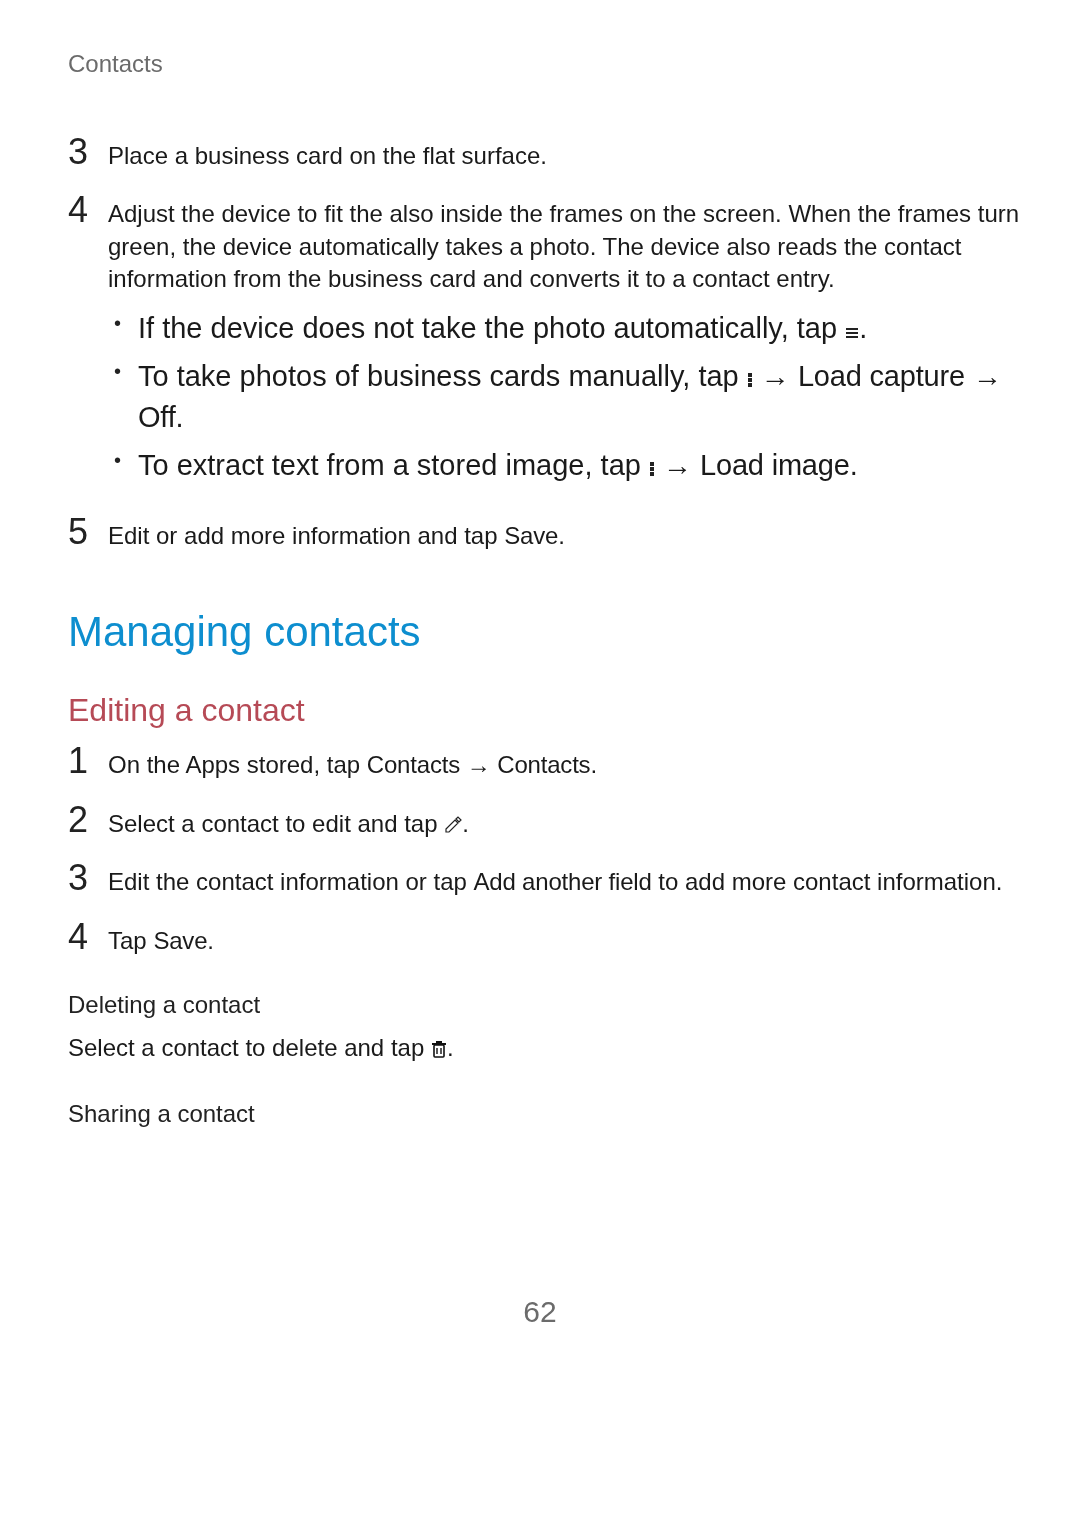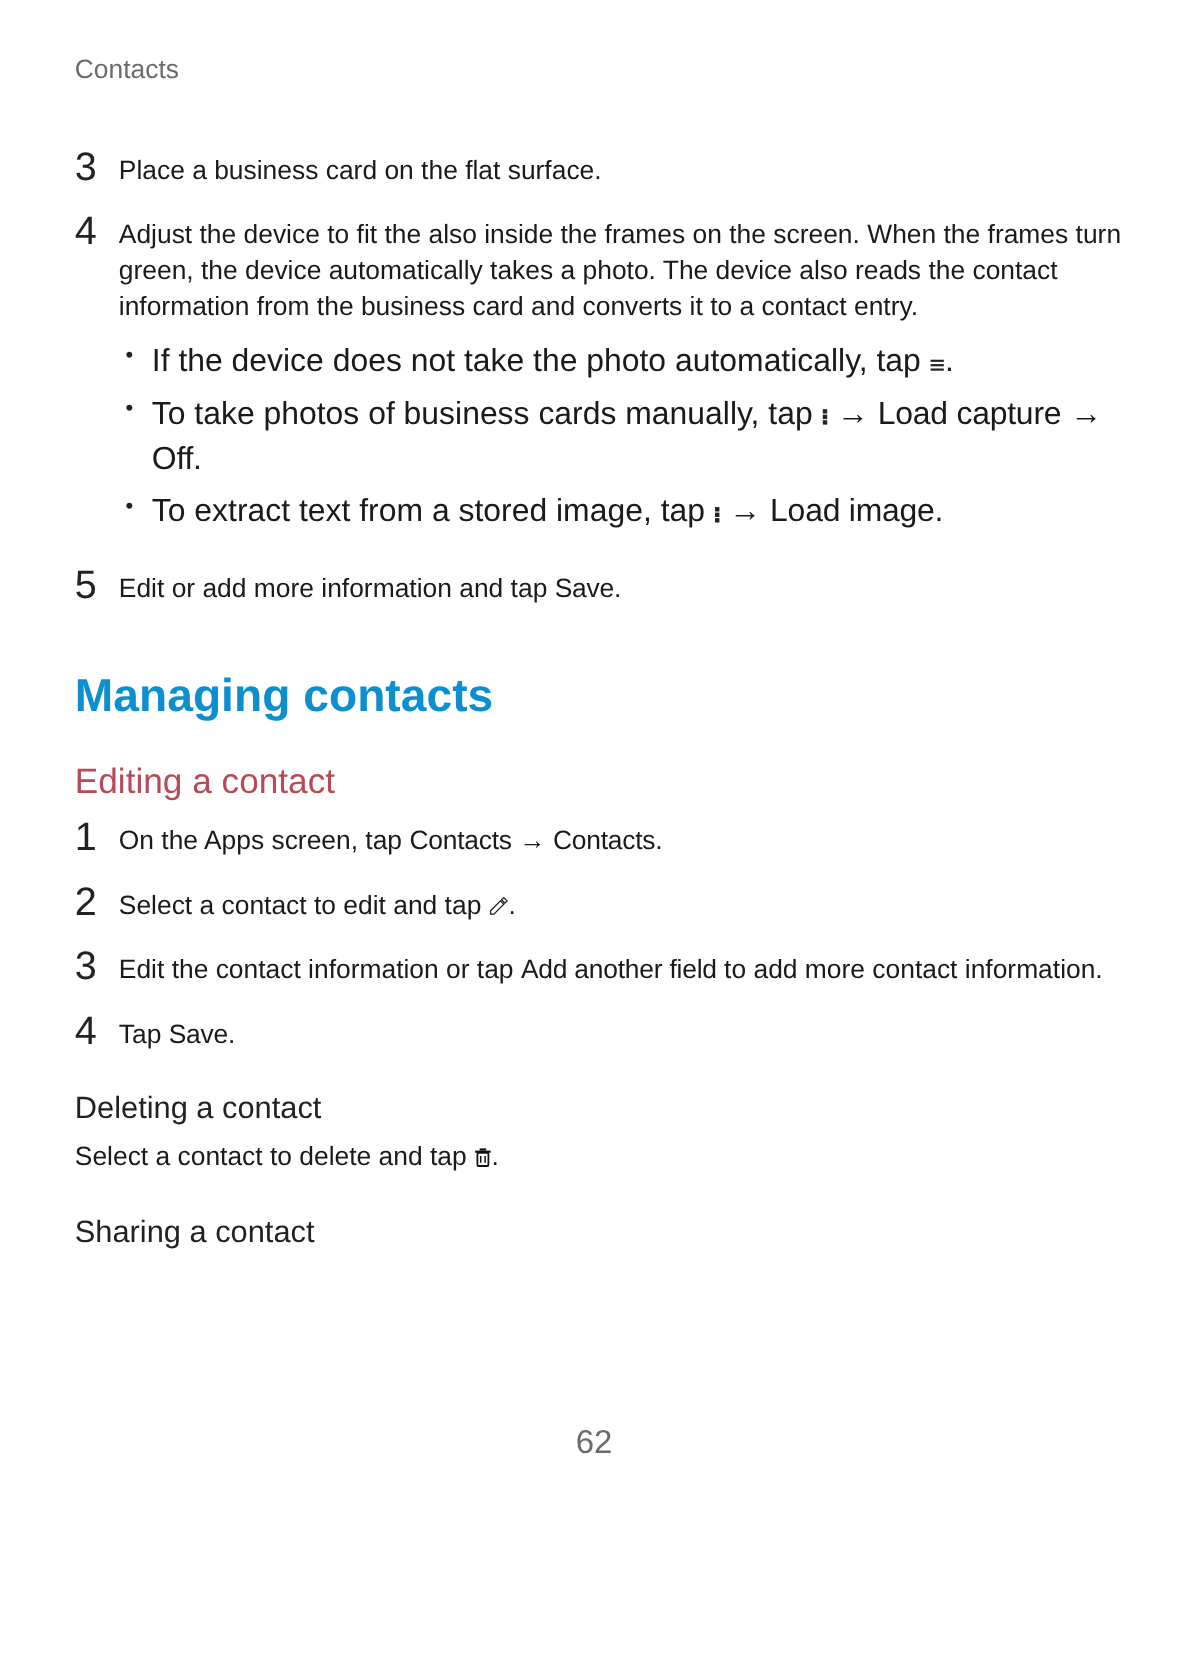"Managing contacts" .section-h1 { font-weight: 700 -> 400 }
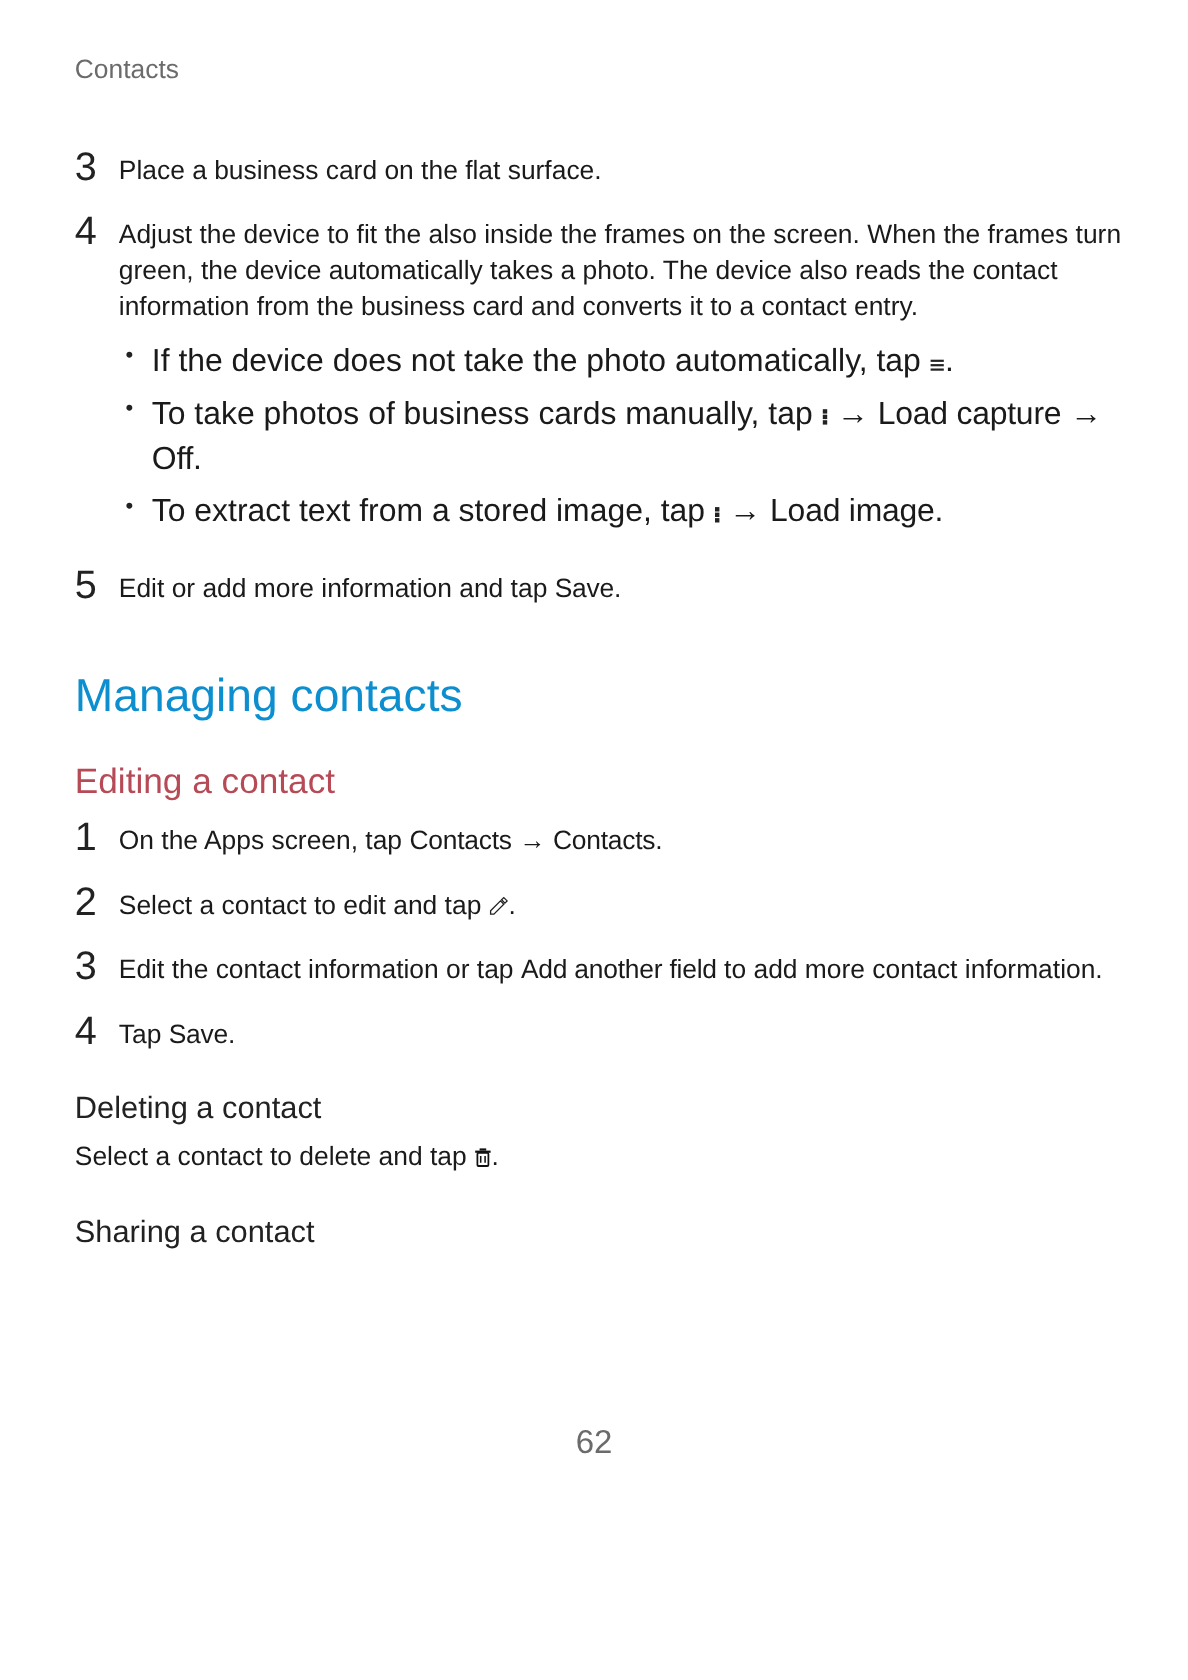"On the Apps screen, tap" span { text: screen -> stored }
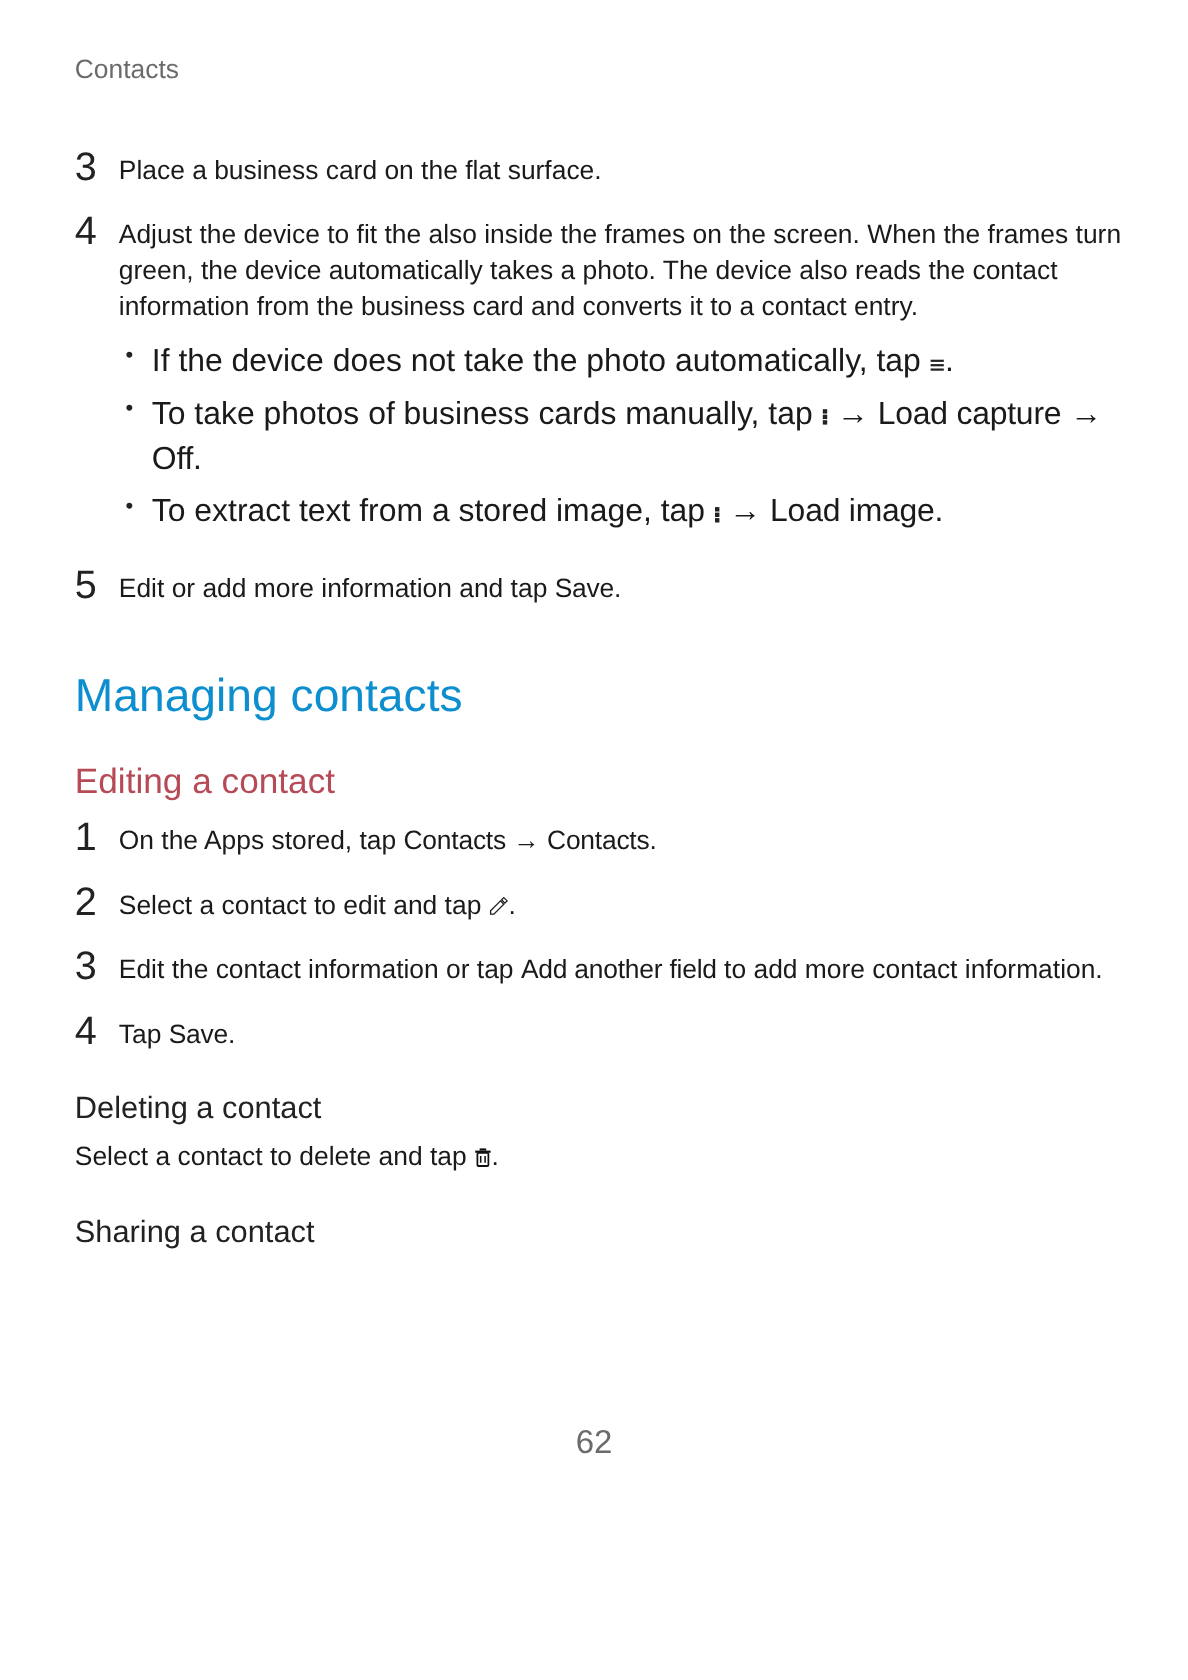"Deleting a contact" .section-h3 { font-size: 28px -> 24px }
